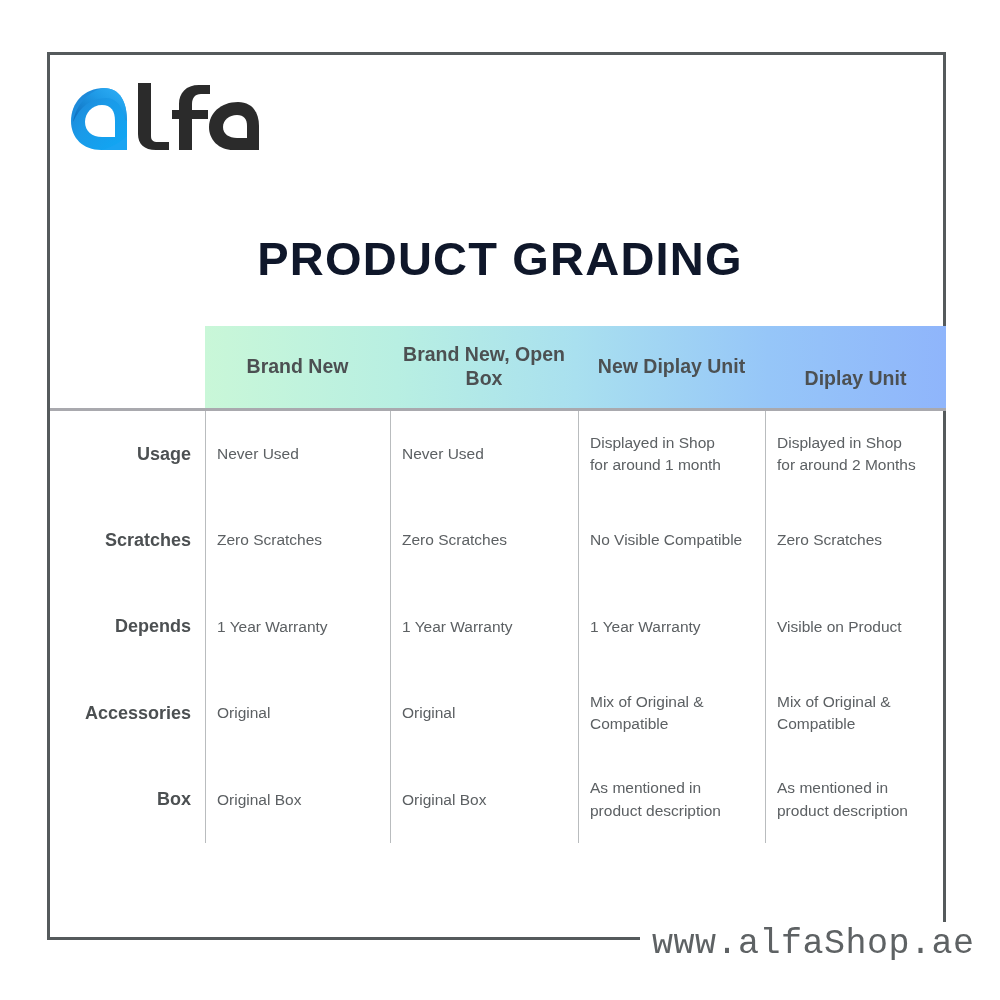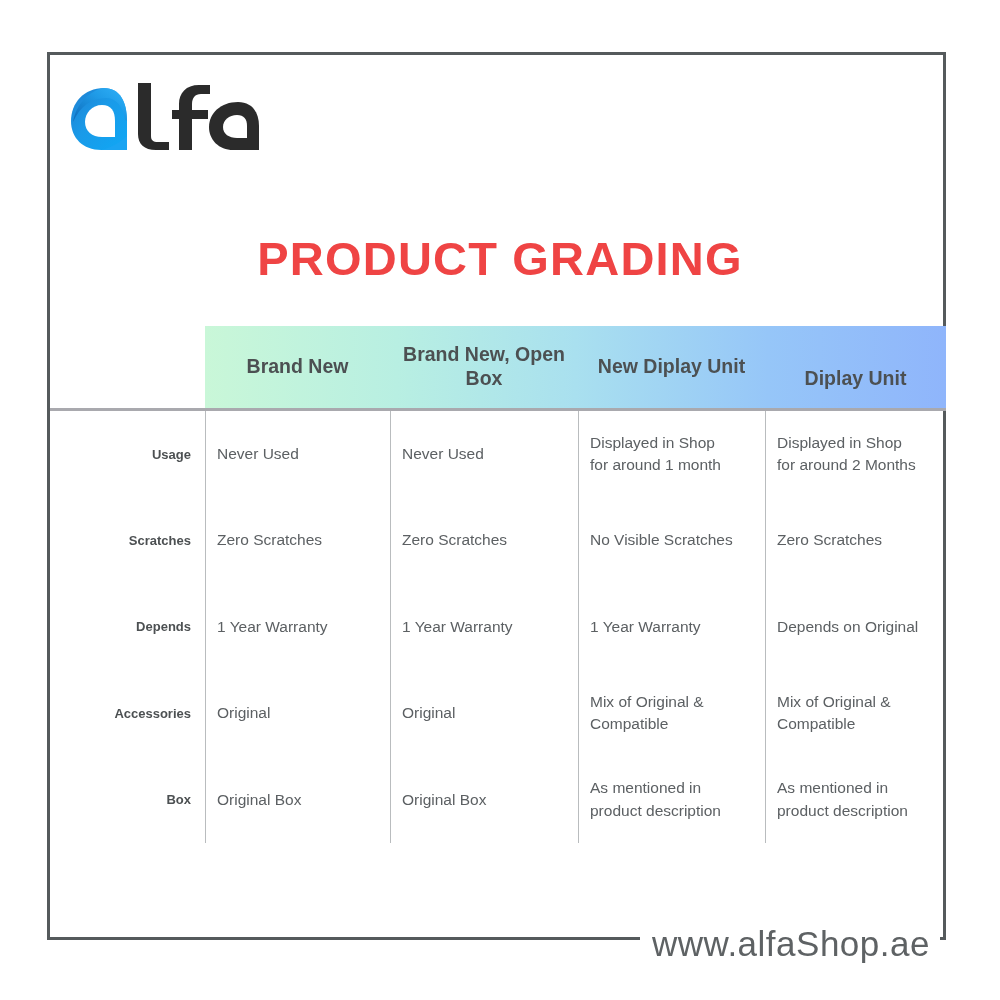"PRODUCT GRADING" #page-title { color: #ef4444 -> #0f172a }
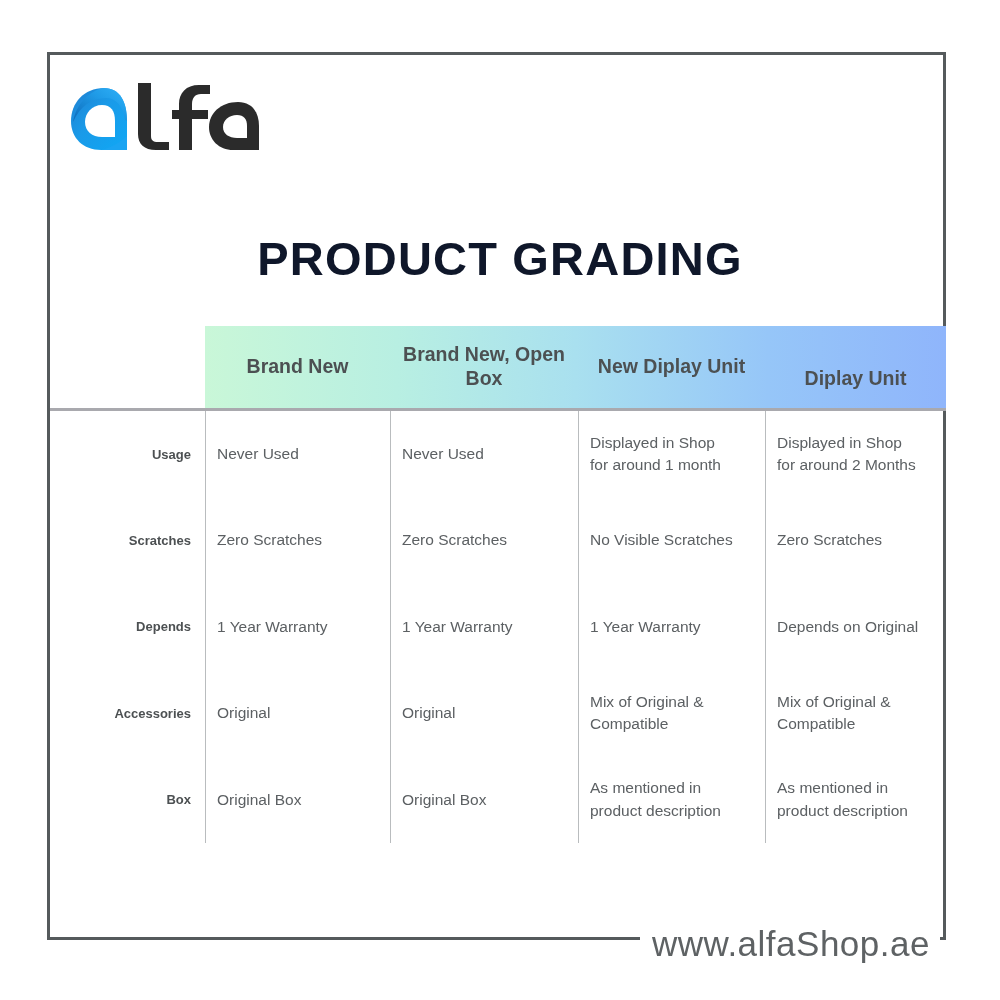"Usage" .rowlabel { font-size: 13px -> 18px }
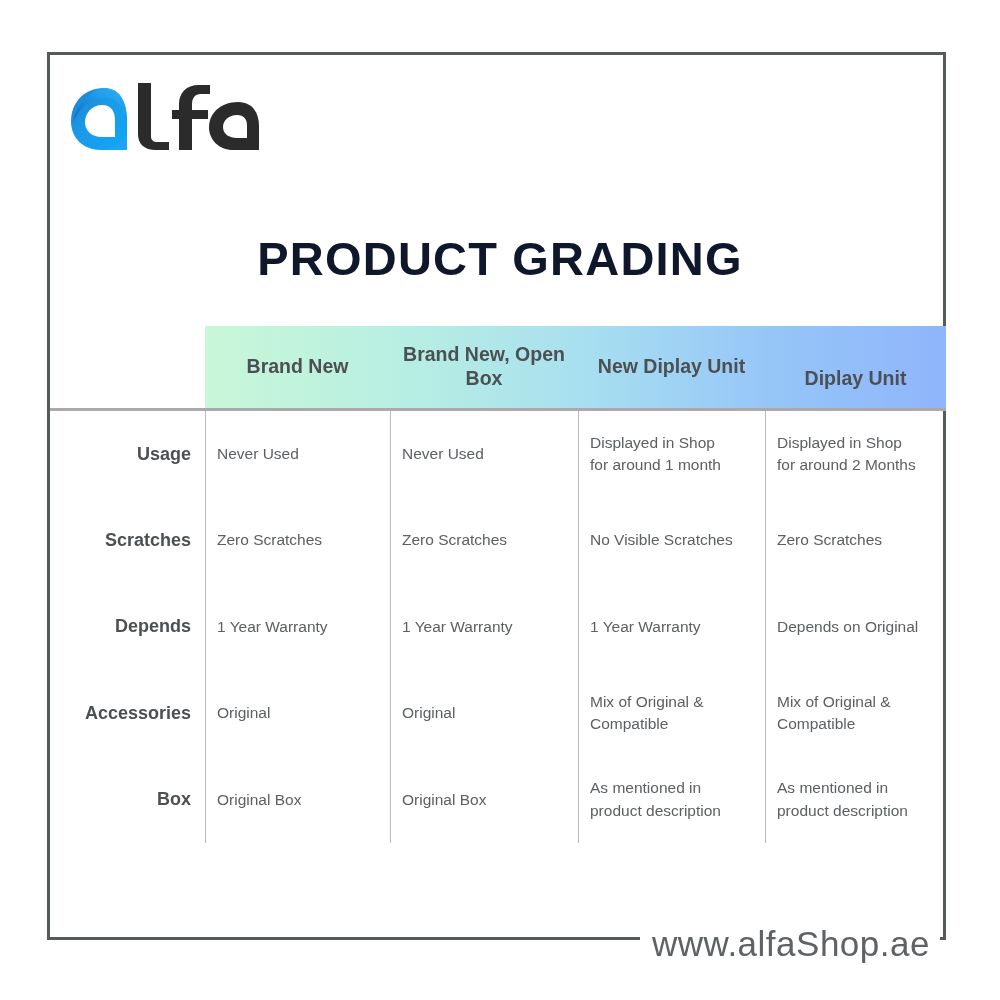"No Visible Scratches" div.cell { text: Scratches -> Compatible }
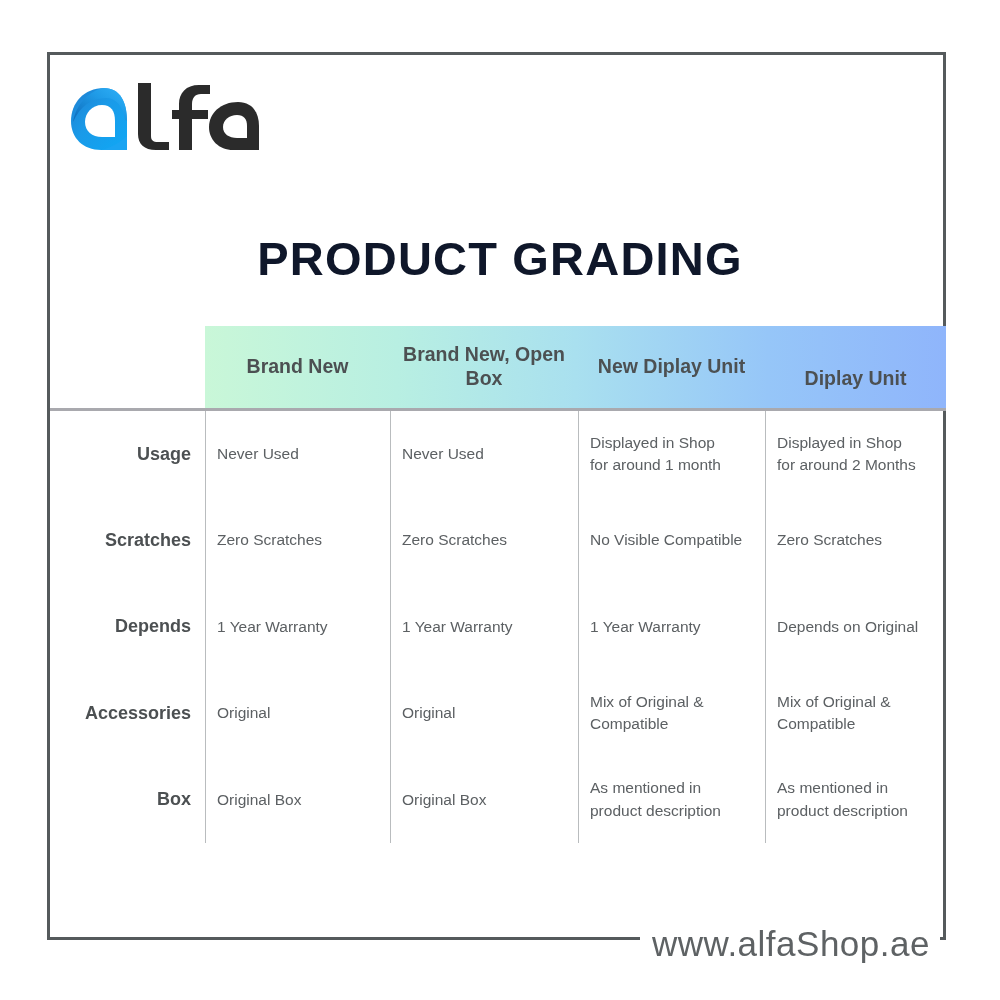"Depends on Original" div.cell { text: Depends on Original -> Visible on Product }
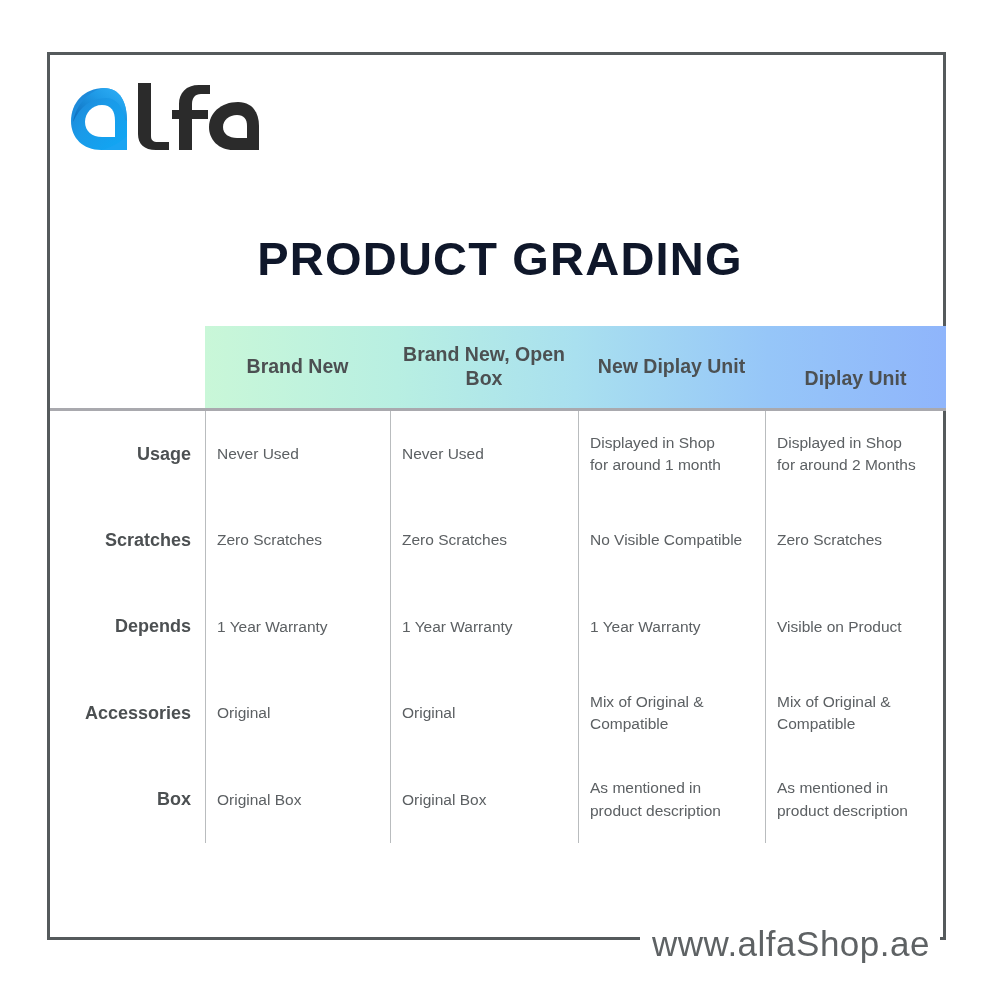"www.alfaShop.ae" #footer-url { font-family: Liberation Sans, sans-serif -> Liberation Mono, monospace }
